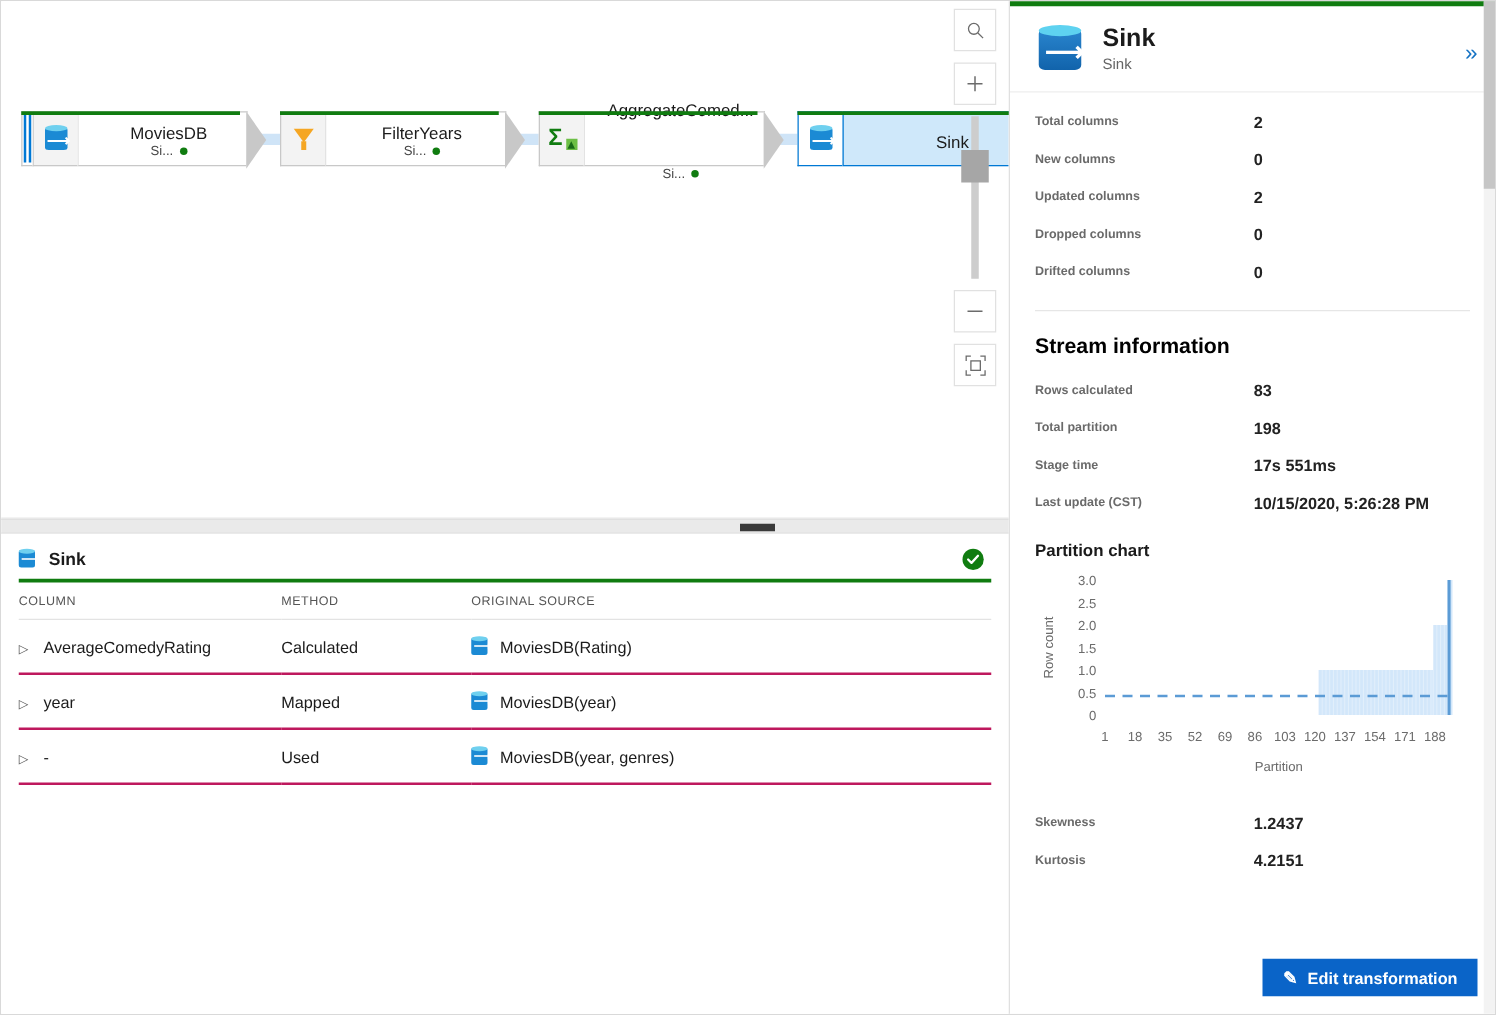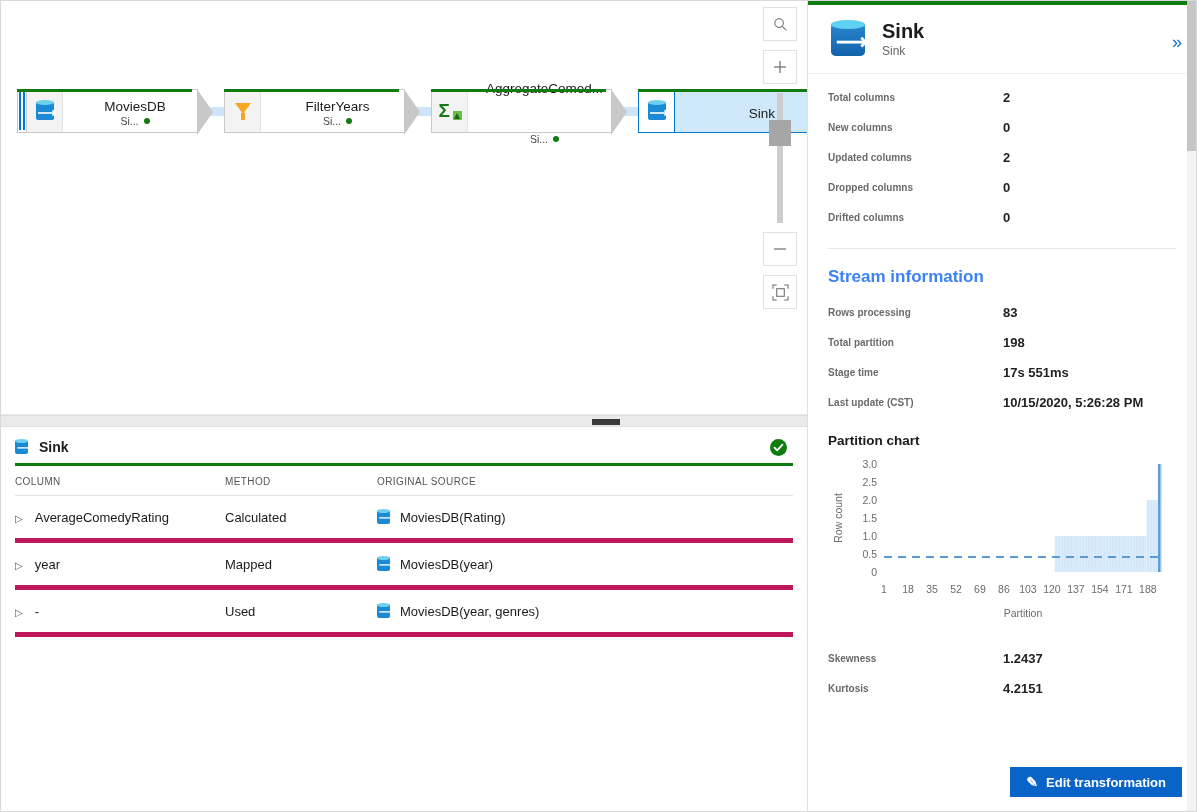"Stream information" .sect-title { color: #3b82f6 -> #000000 }
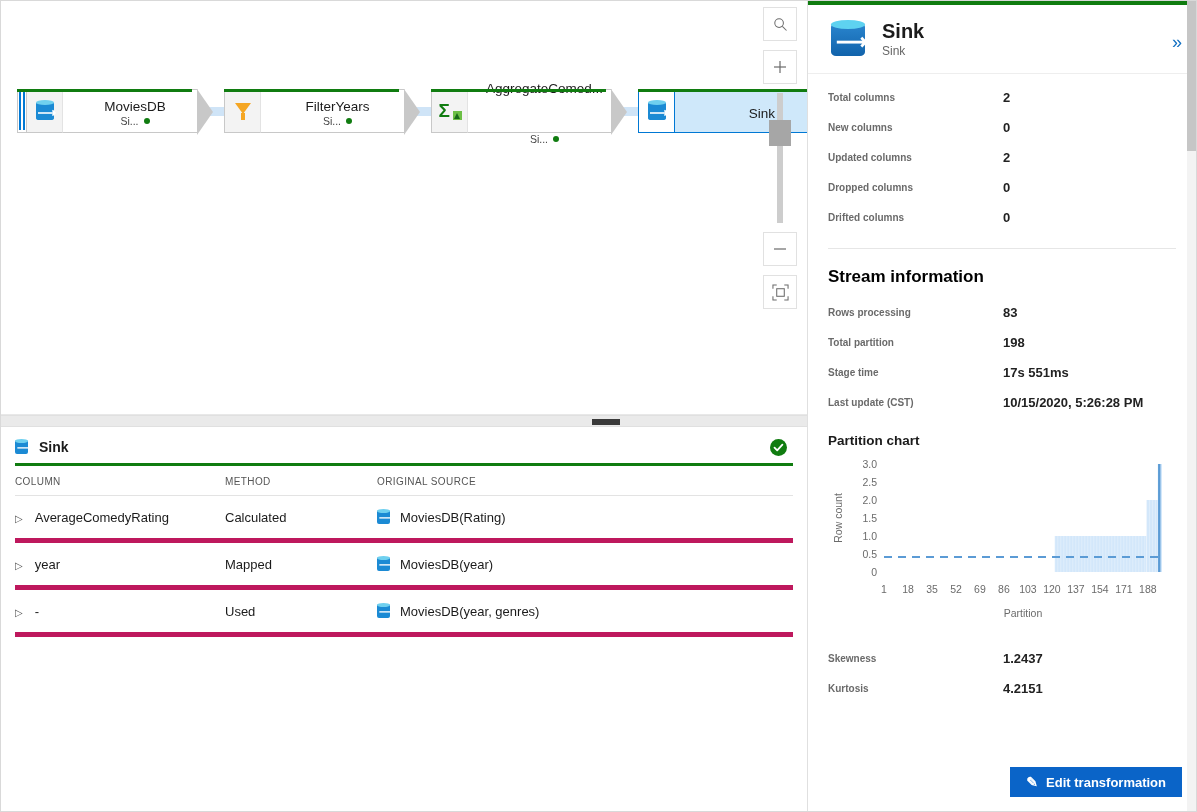"Rows processing" div.k { text: processing -> calculated }
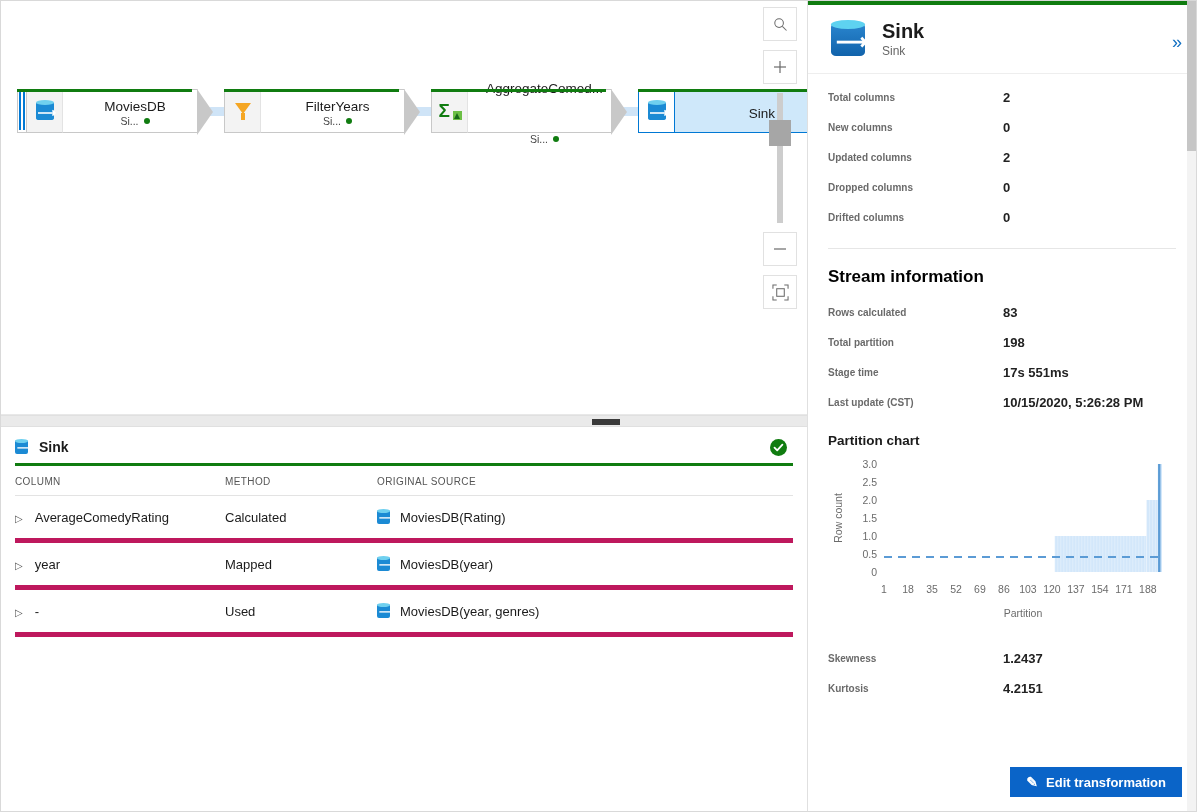"▷ AverageComedyRating" table.cols td { border-bottom: 5px solid #be185d -> 2px solid #be185d }
